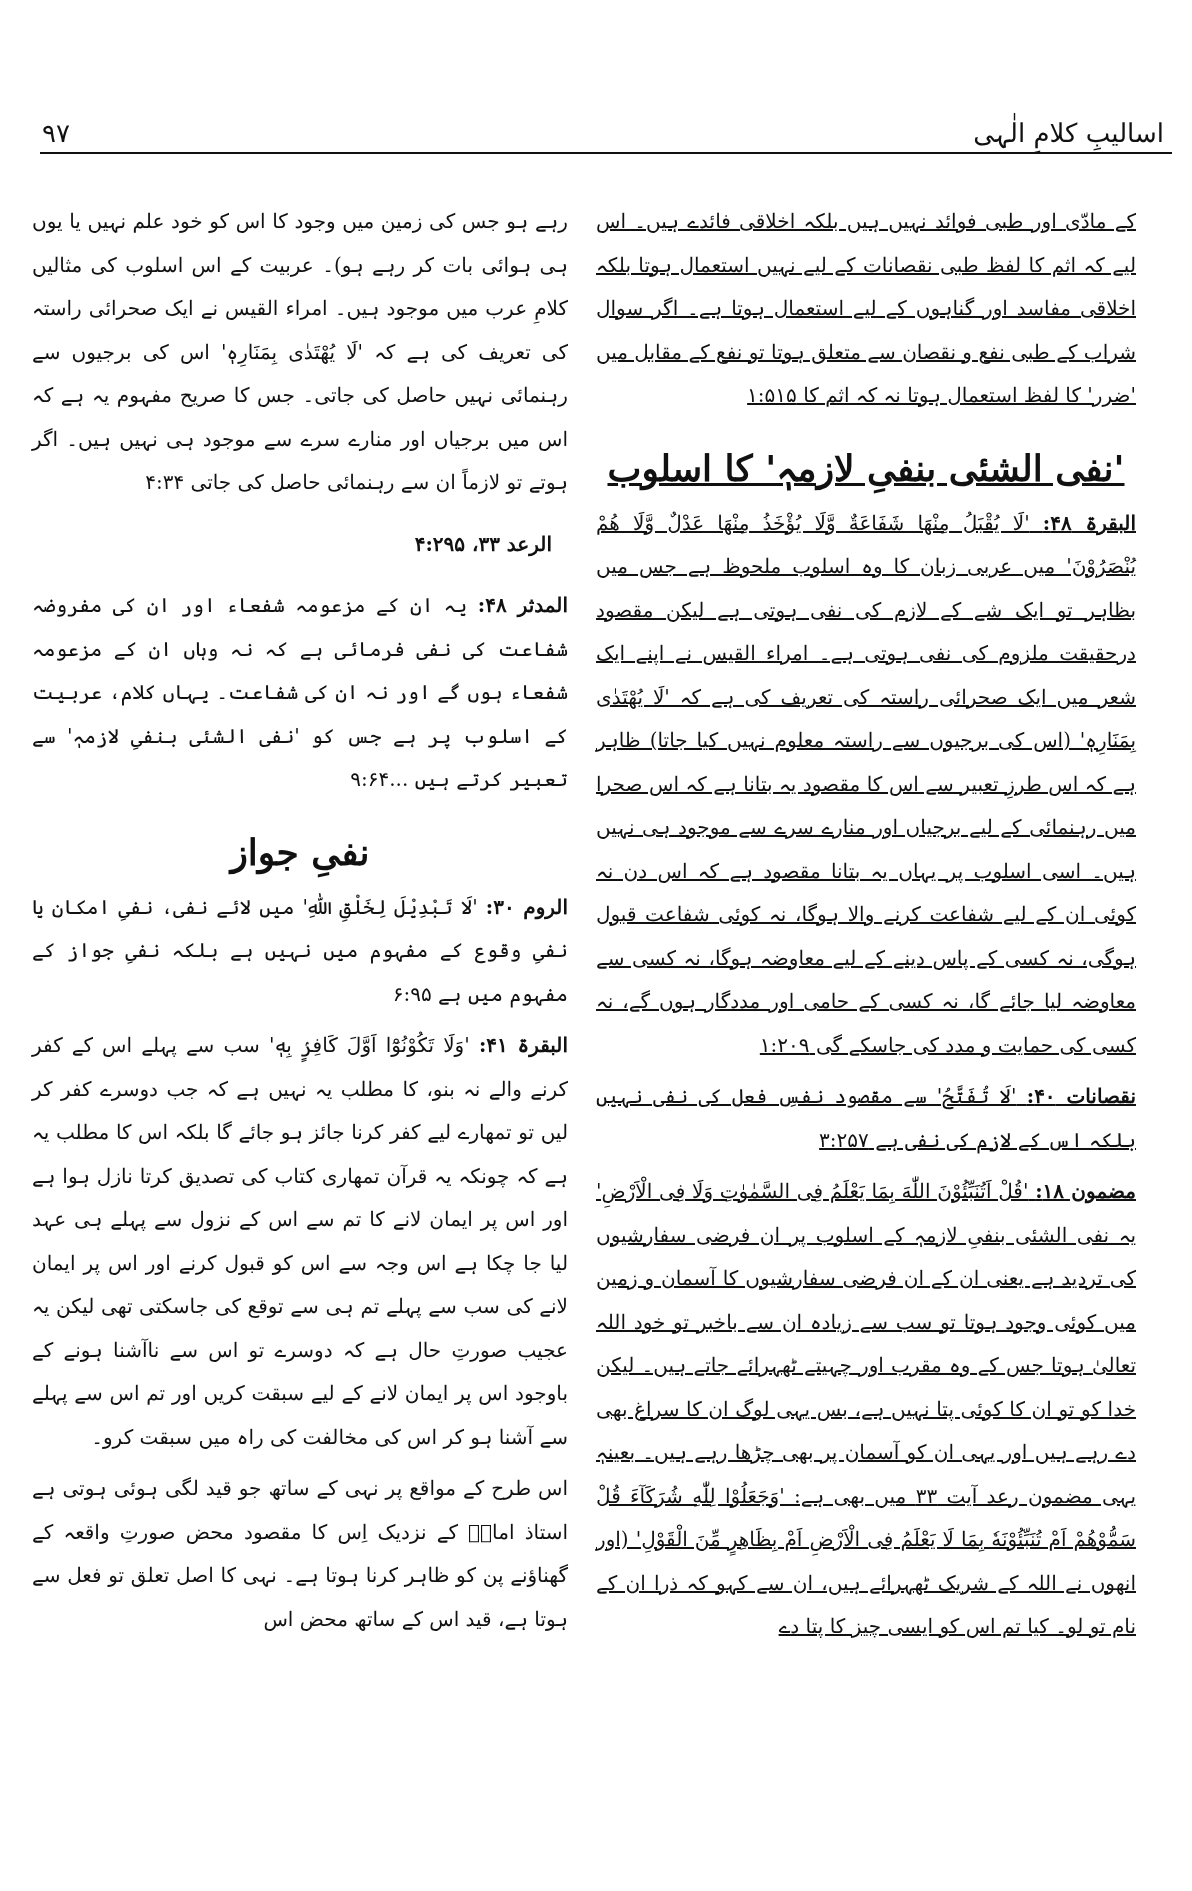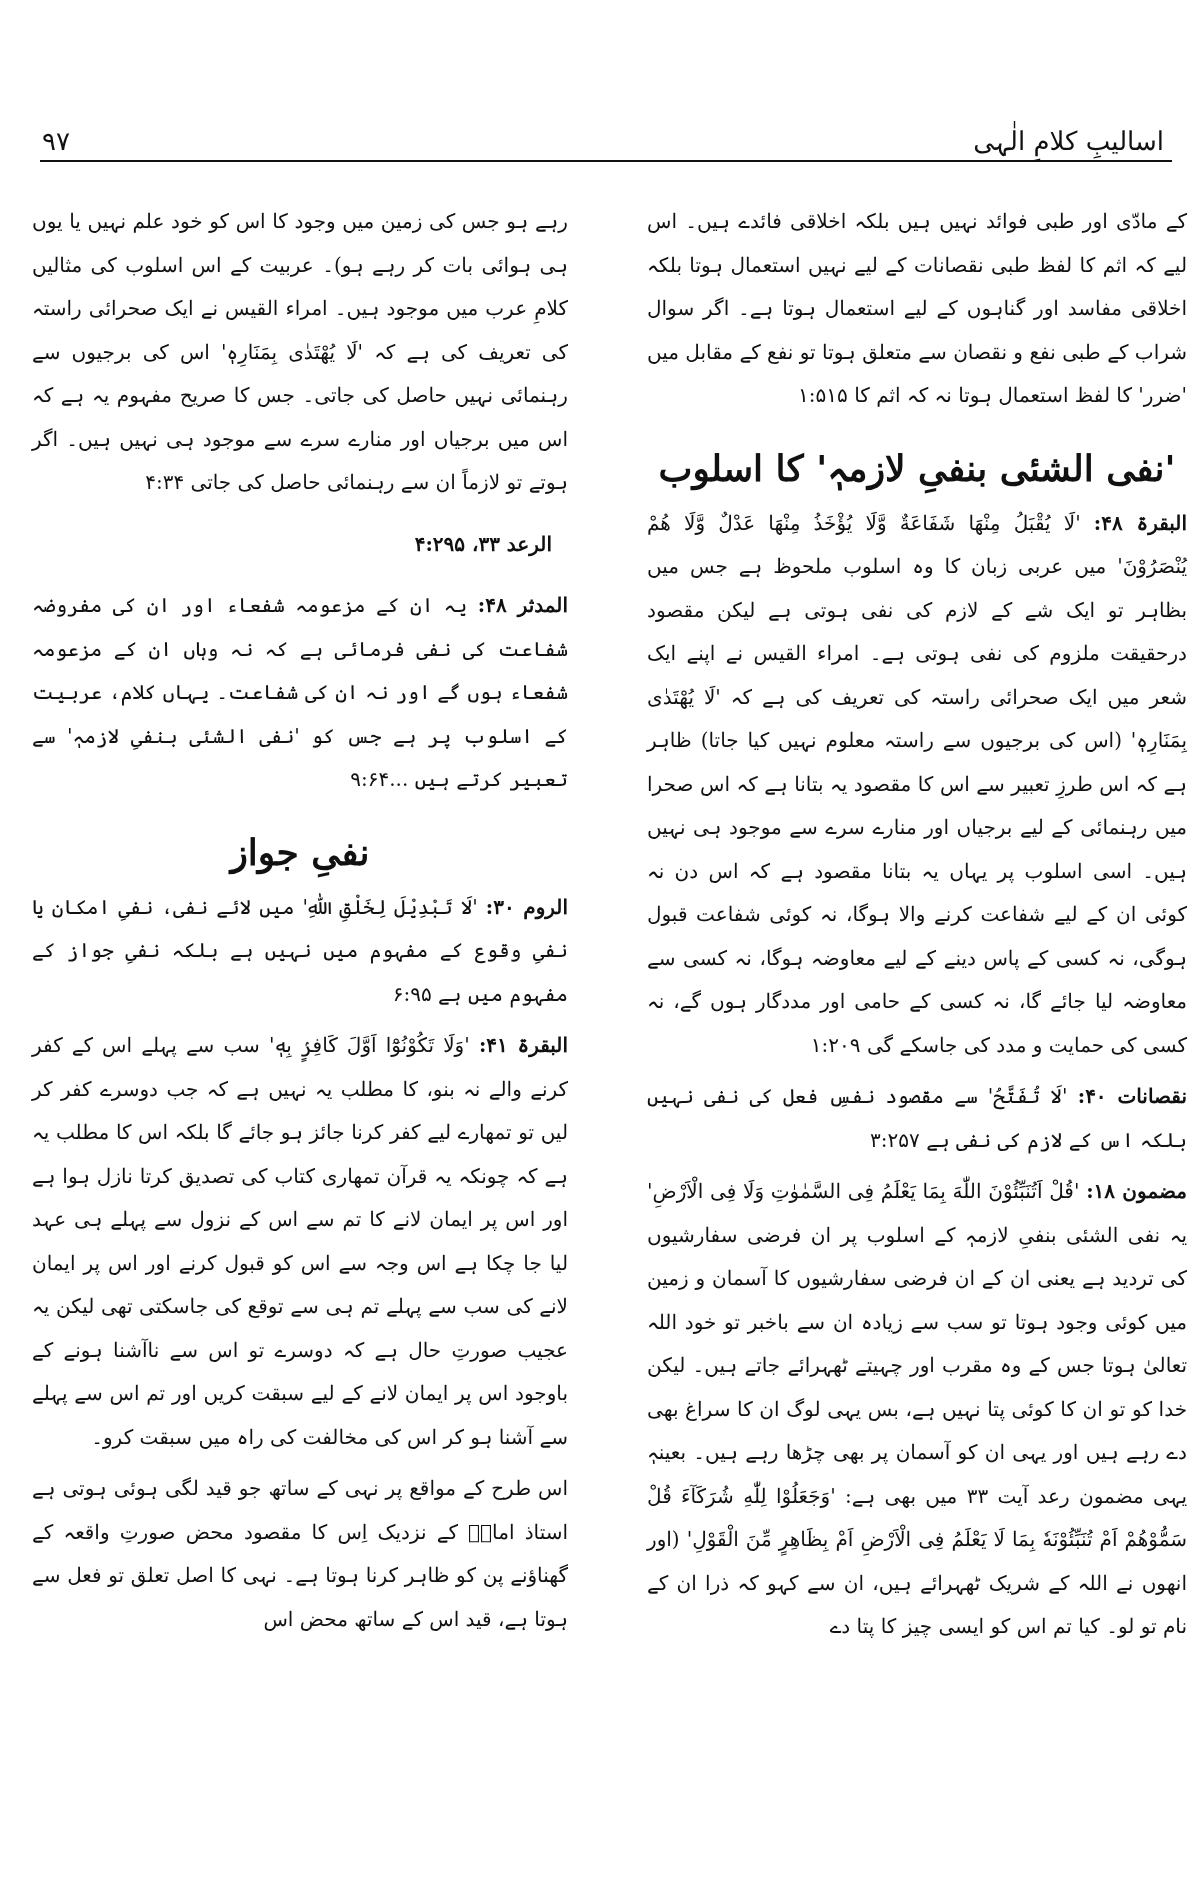"۹۷" .header { top: 118px -> 110px }
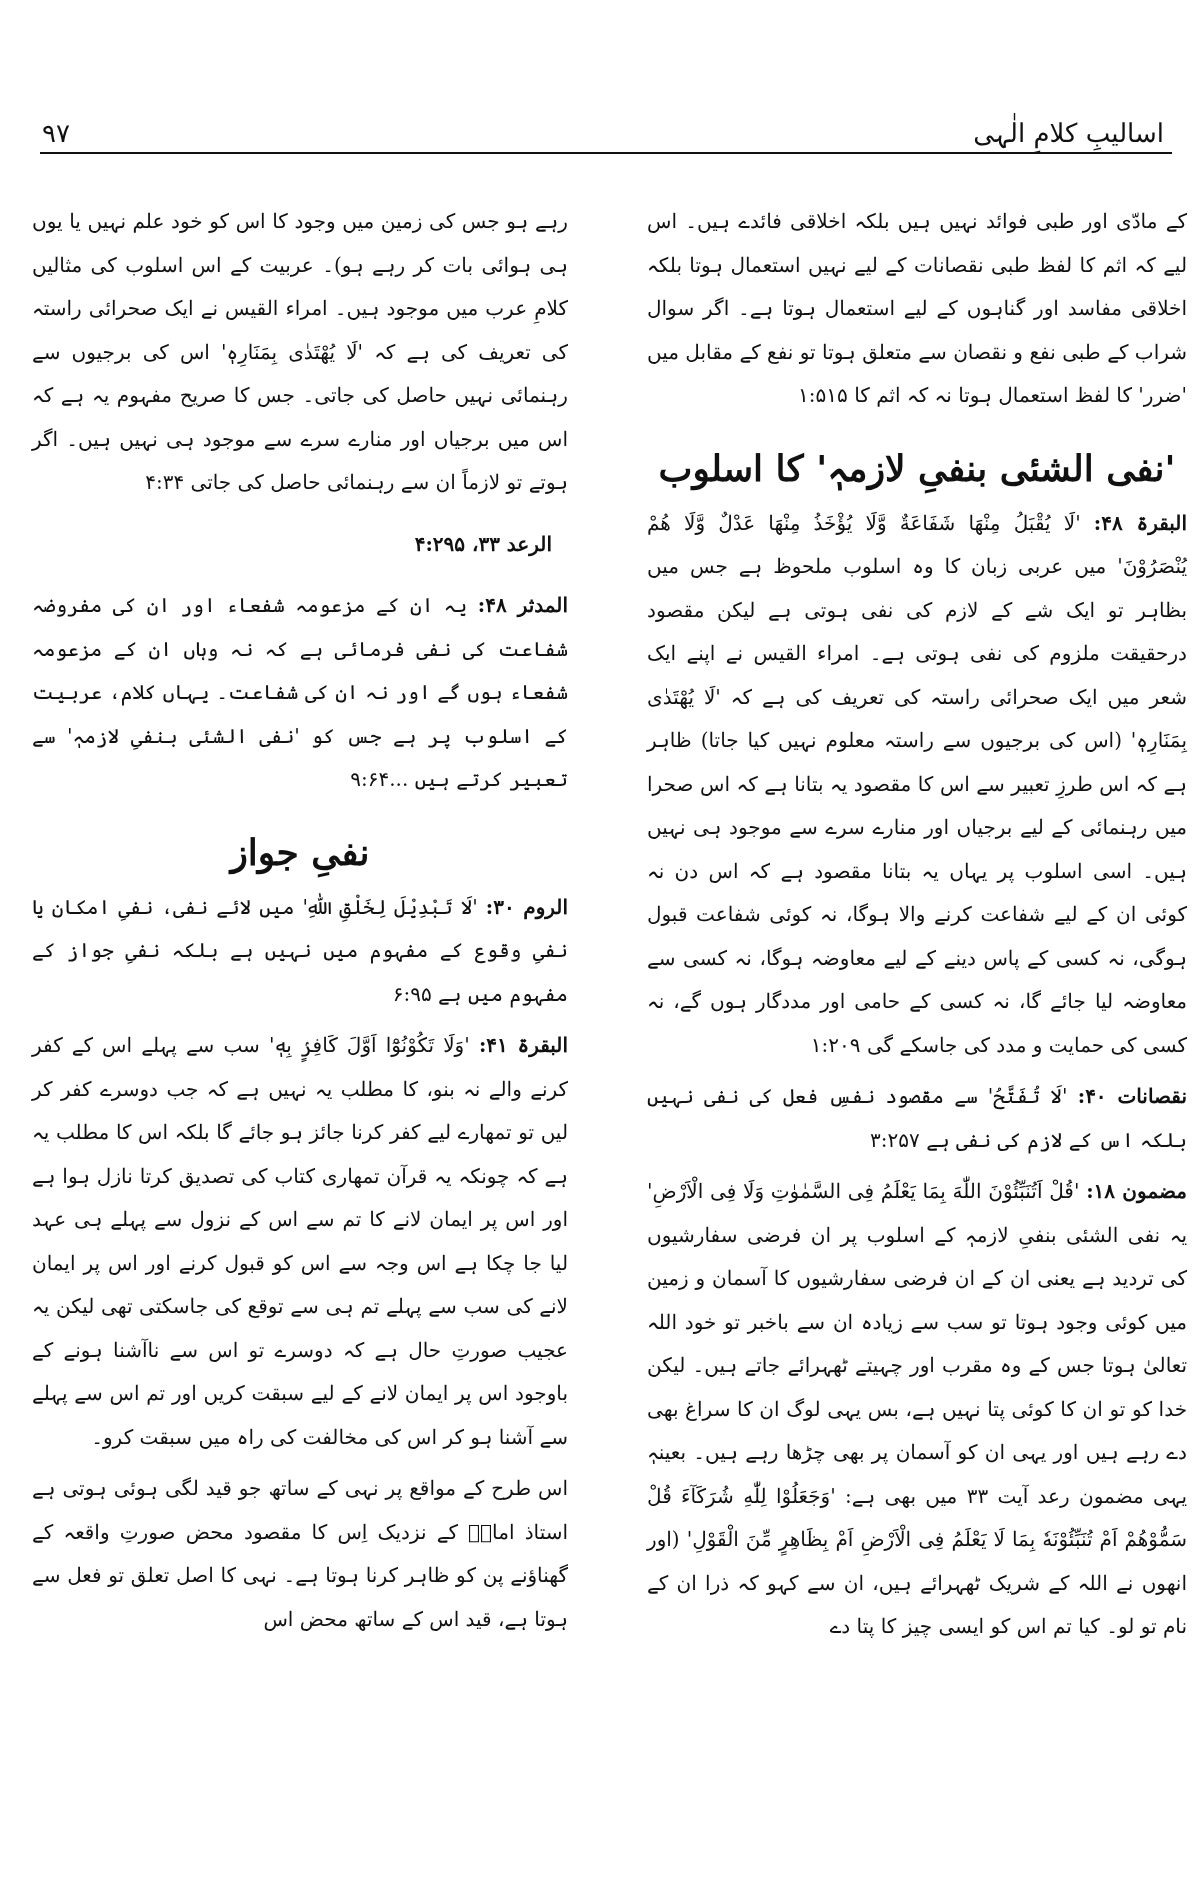"کے مادّی اور طبی فوائد" .col-right { left: 647px -> 596px; text-decoration: none -> underline }
